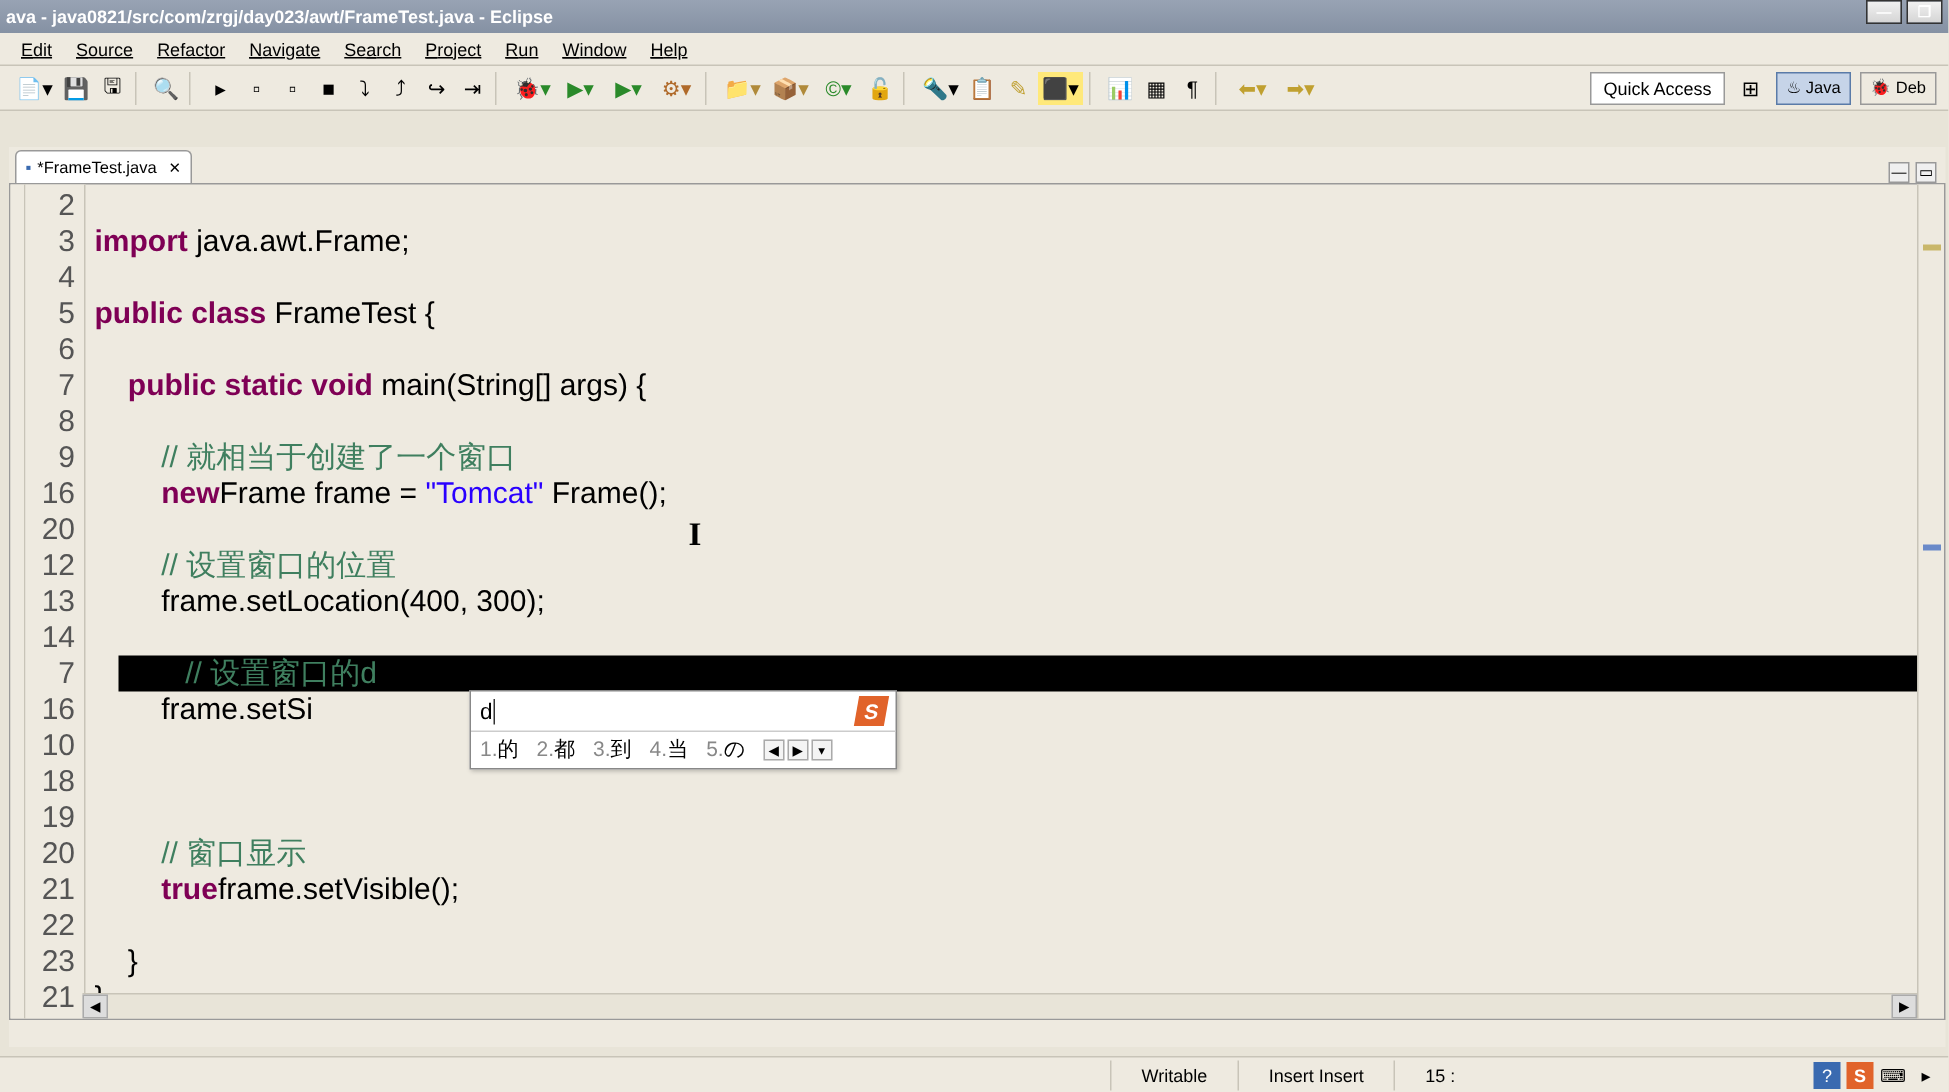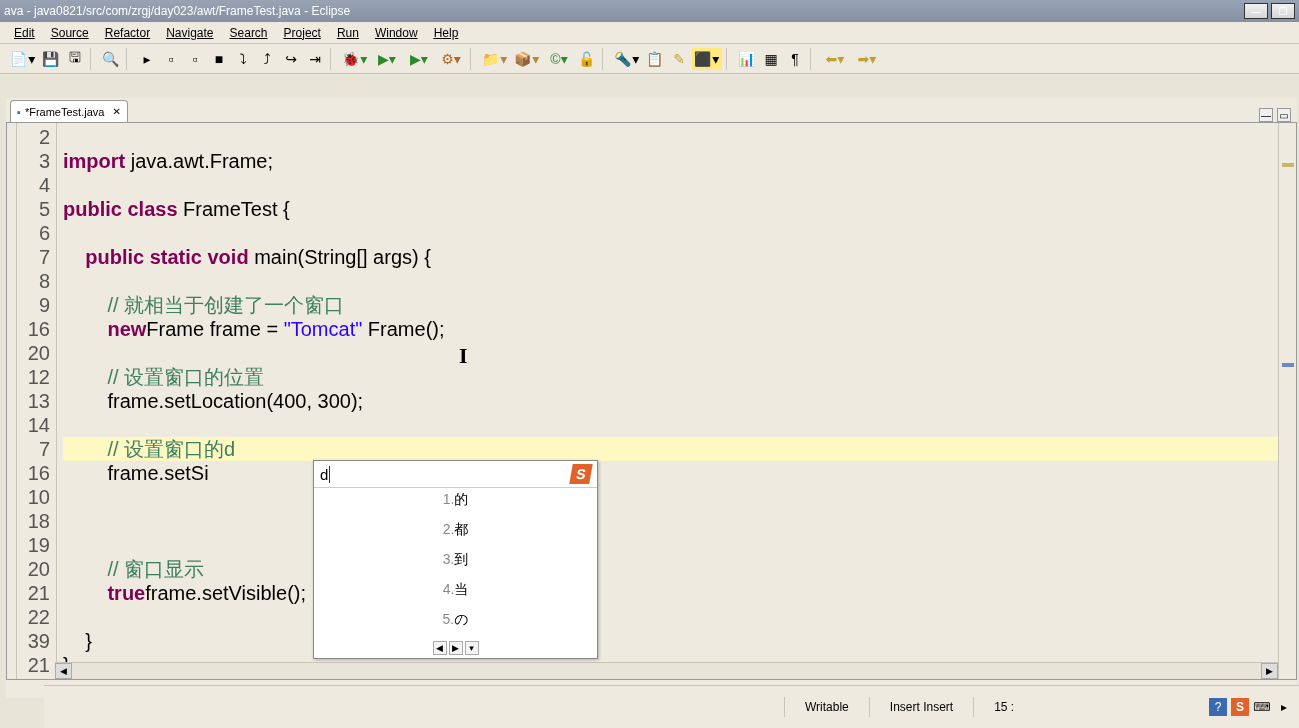"ava -" .titlebar { align-items: center -> none; font-weight: none -> bold }
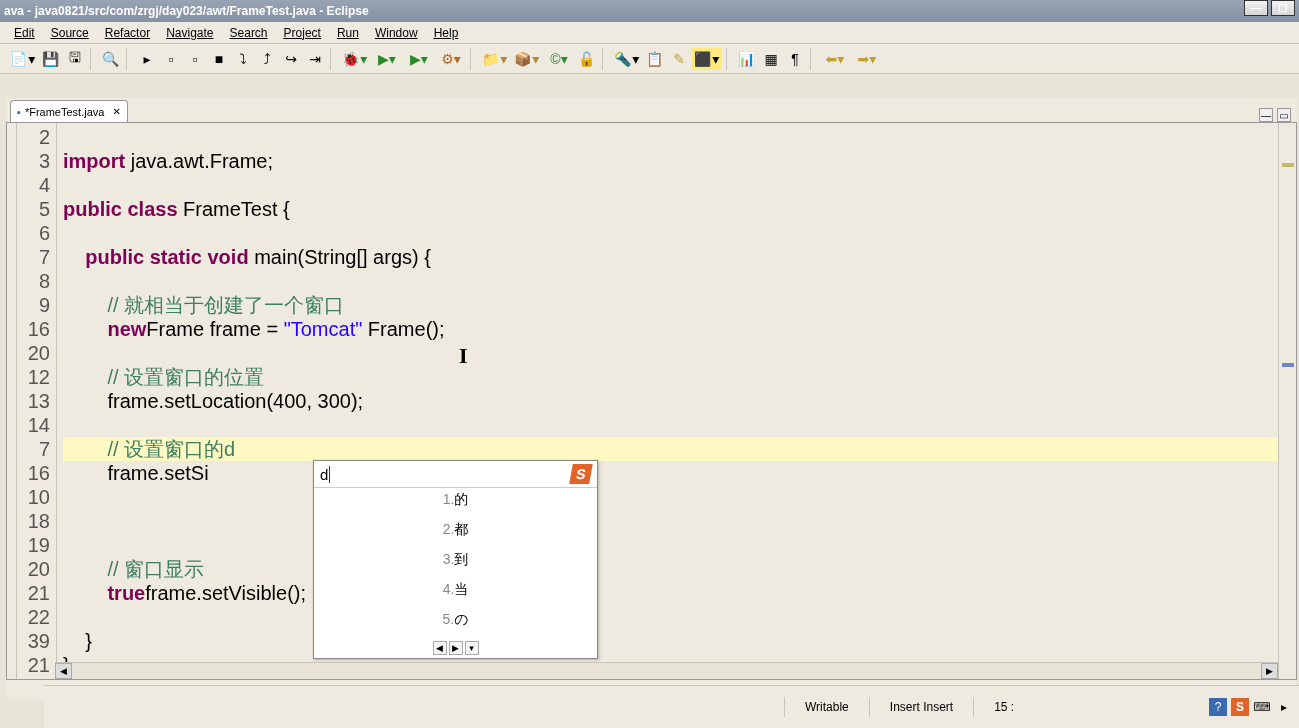"Quick Access" div.tb-right { html: none -> <div> <div>Quick Access</div> <div>⊞</div> <div> <span>♨</span> <span>Java</span> </div> <div> <span>🐞</span> <span>Deb</span> </div> </div> }
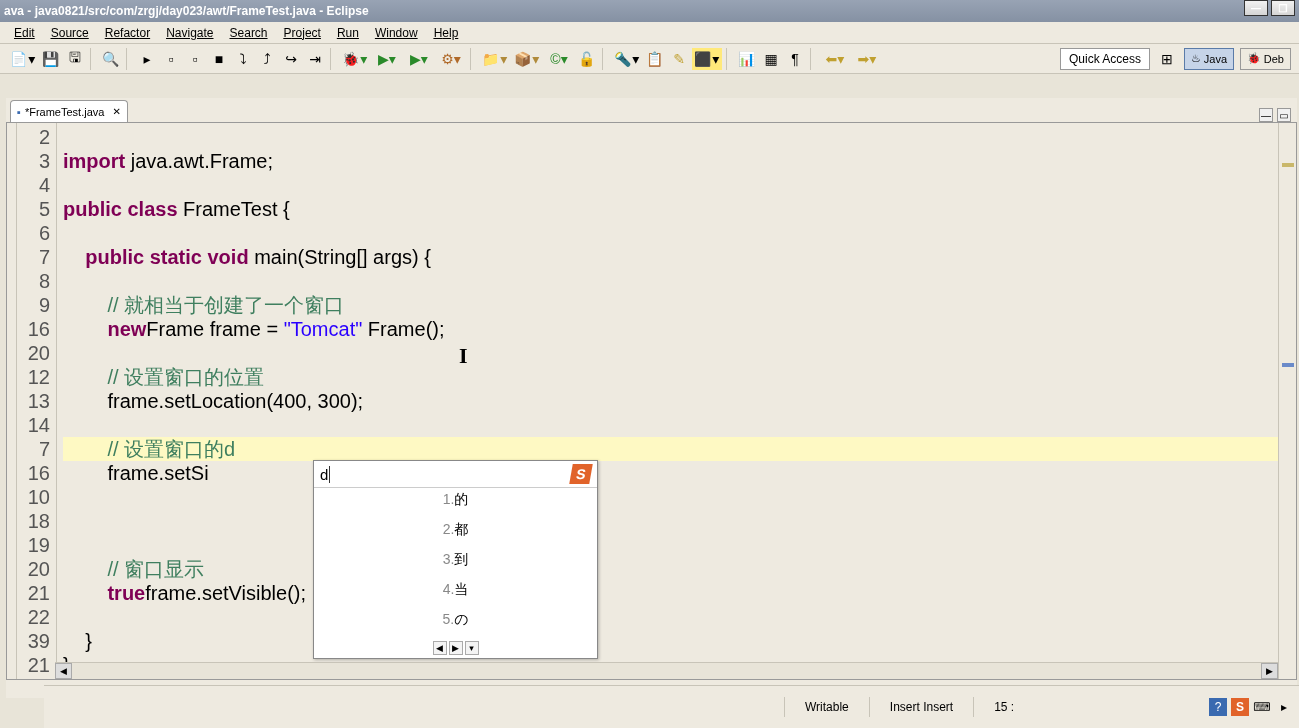"// 设置窗口的d" .hl { background: #fef9c3 -> #000000; margin-left: none -> 16px }
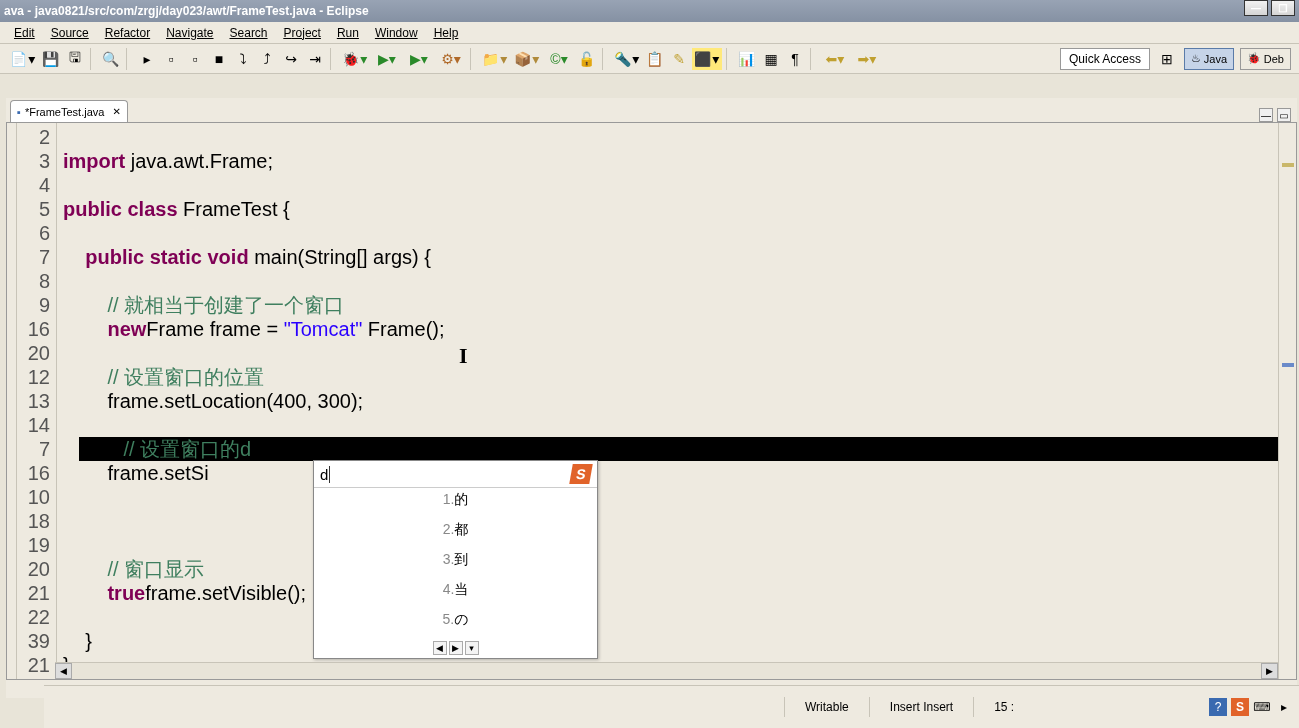"1.的" .ime-cands { flex-direction: column -> none }
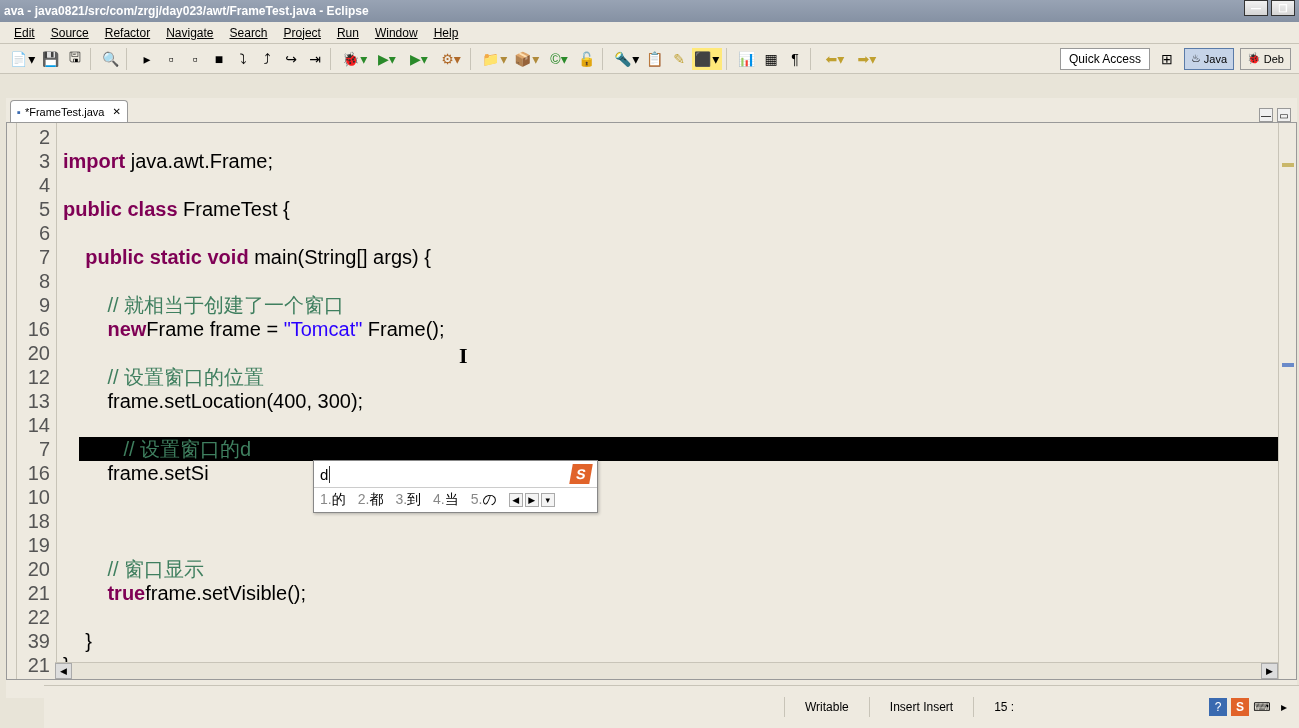"39" div { text: 39 -> 23 }
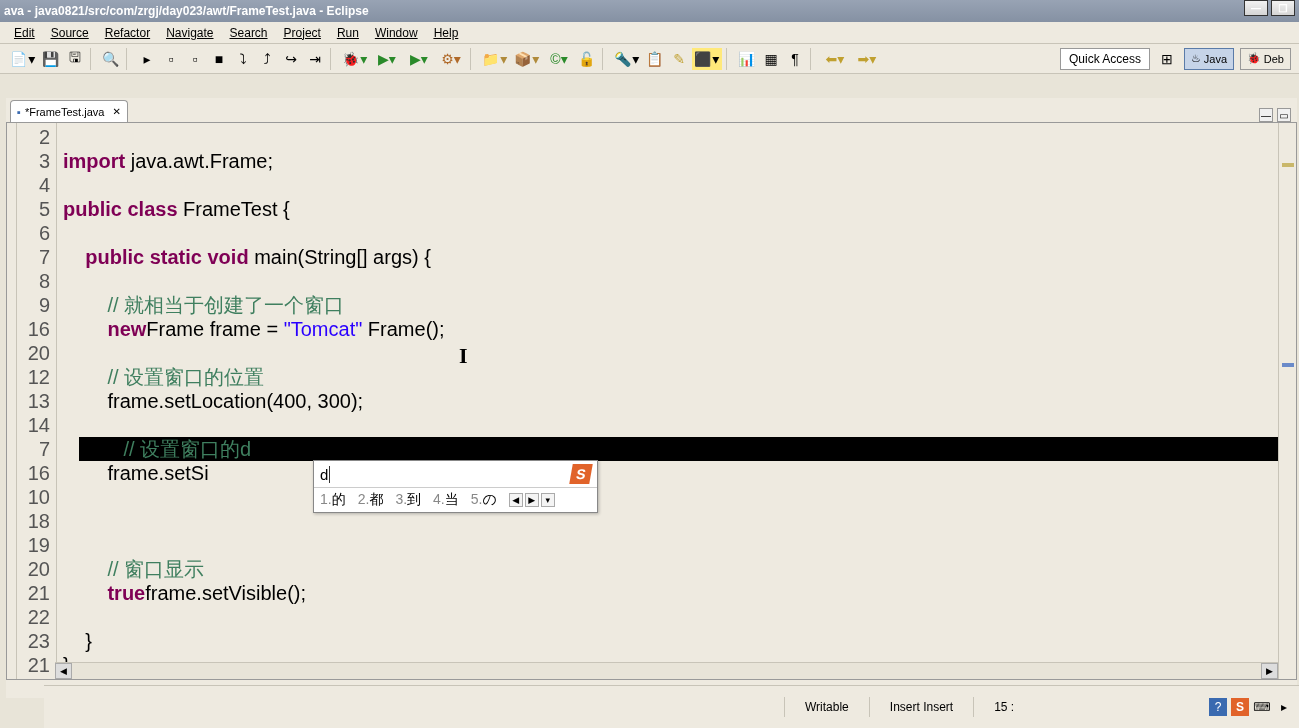"Writable" .statusbar { height: 43px -> 24px; margin-left: 44px -> none }
